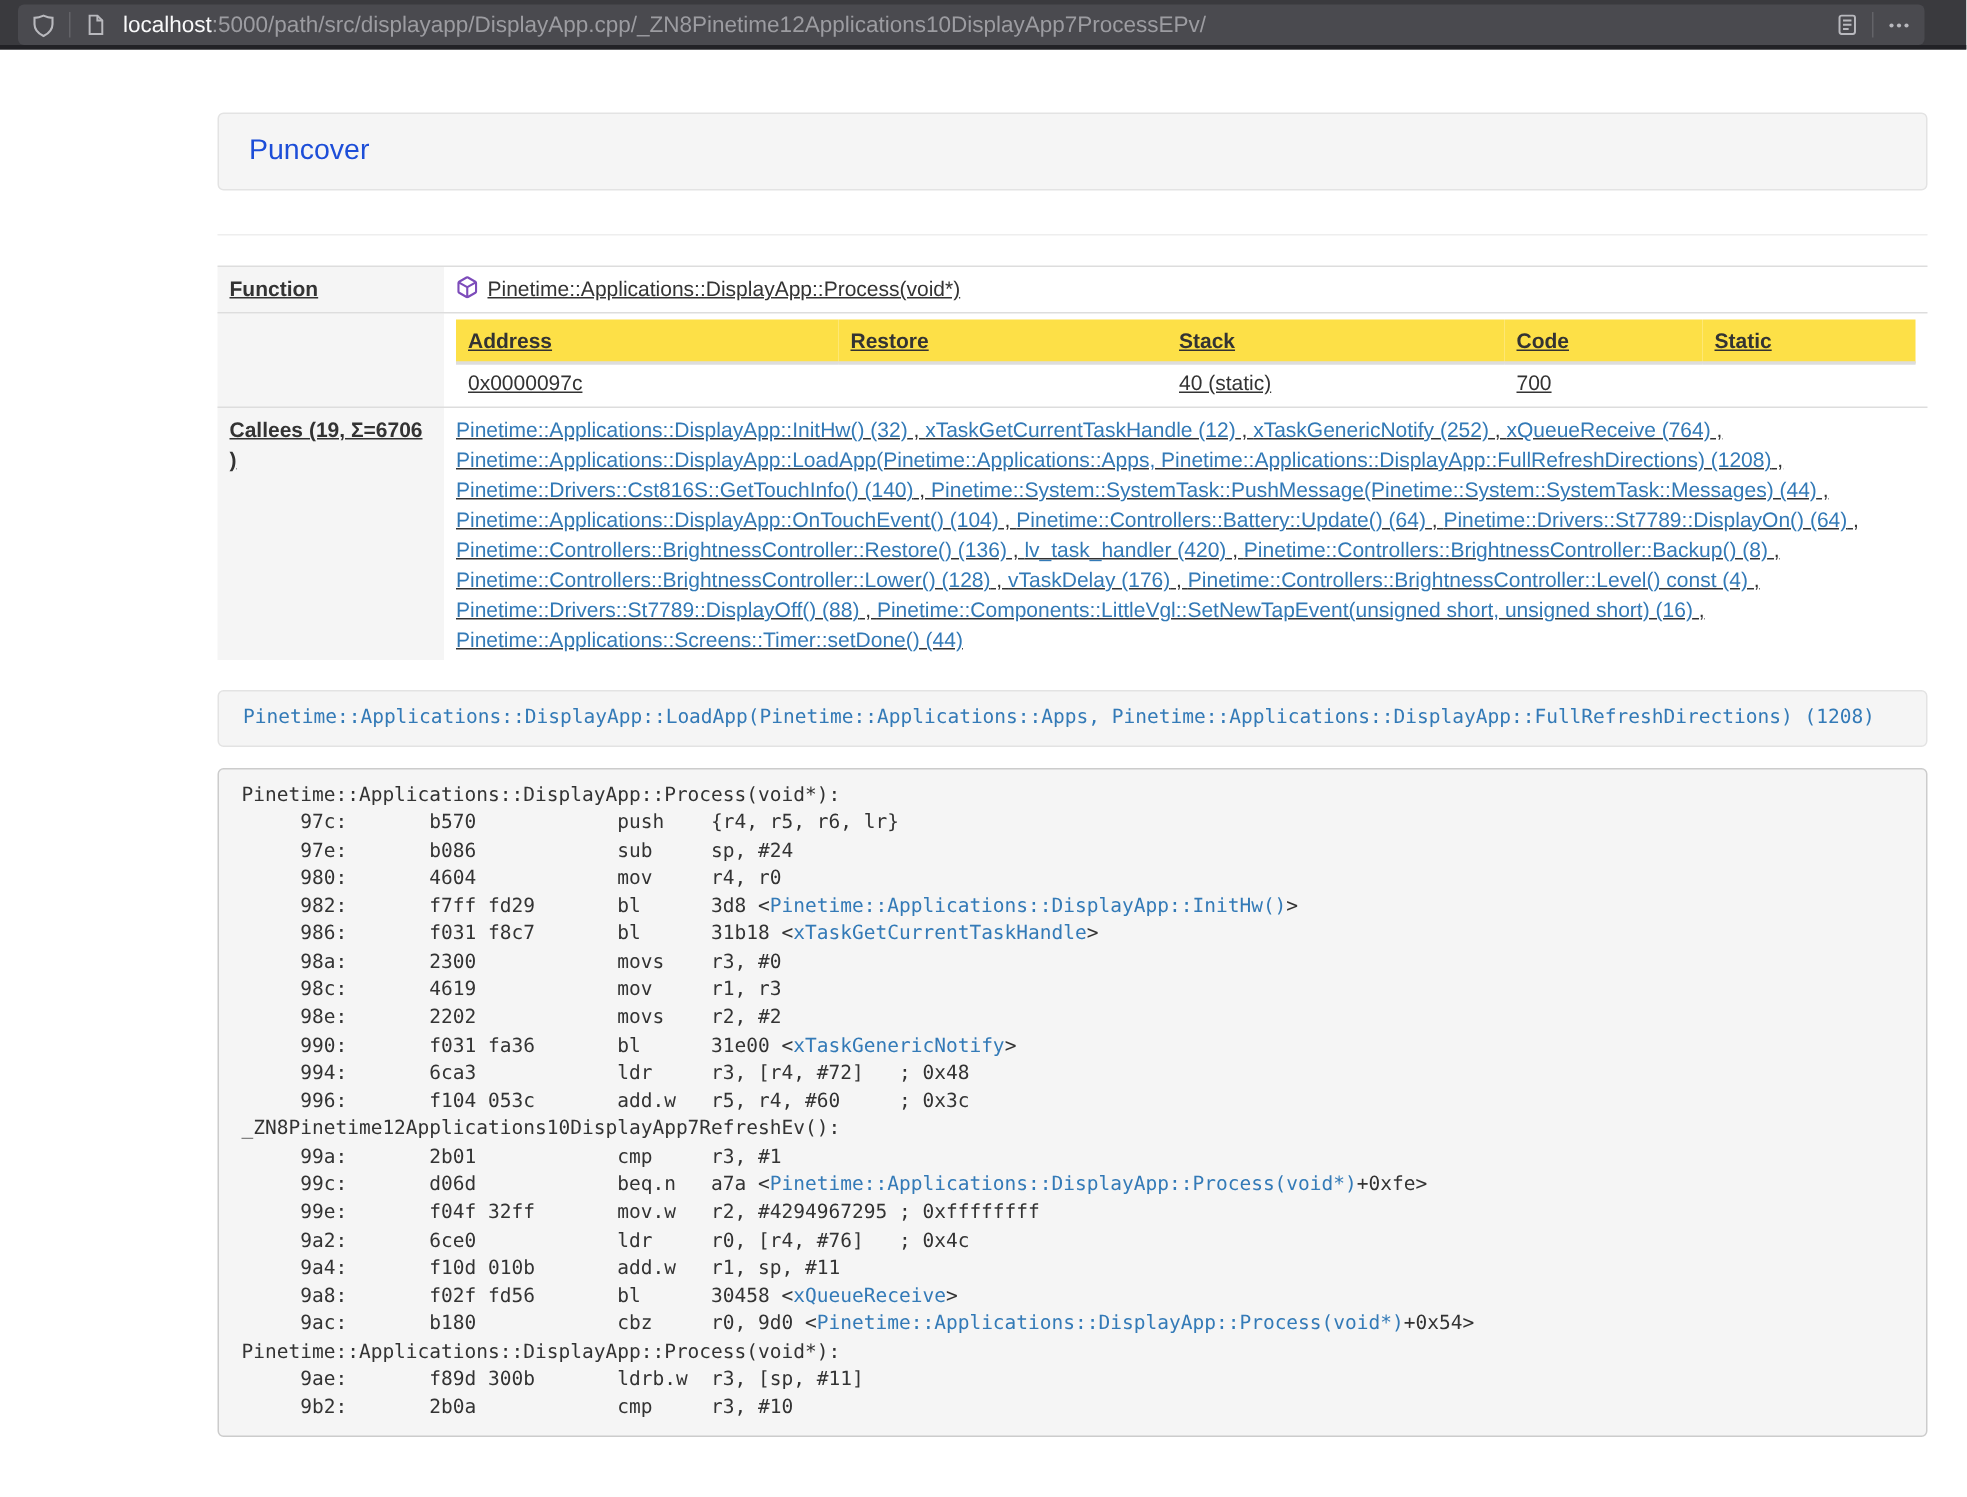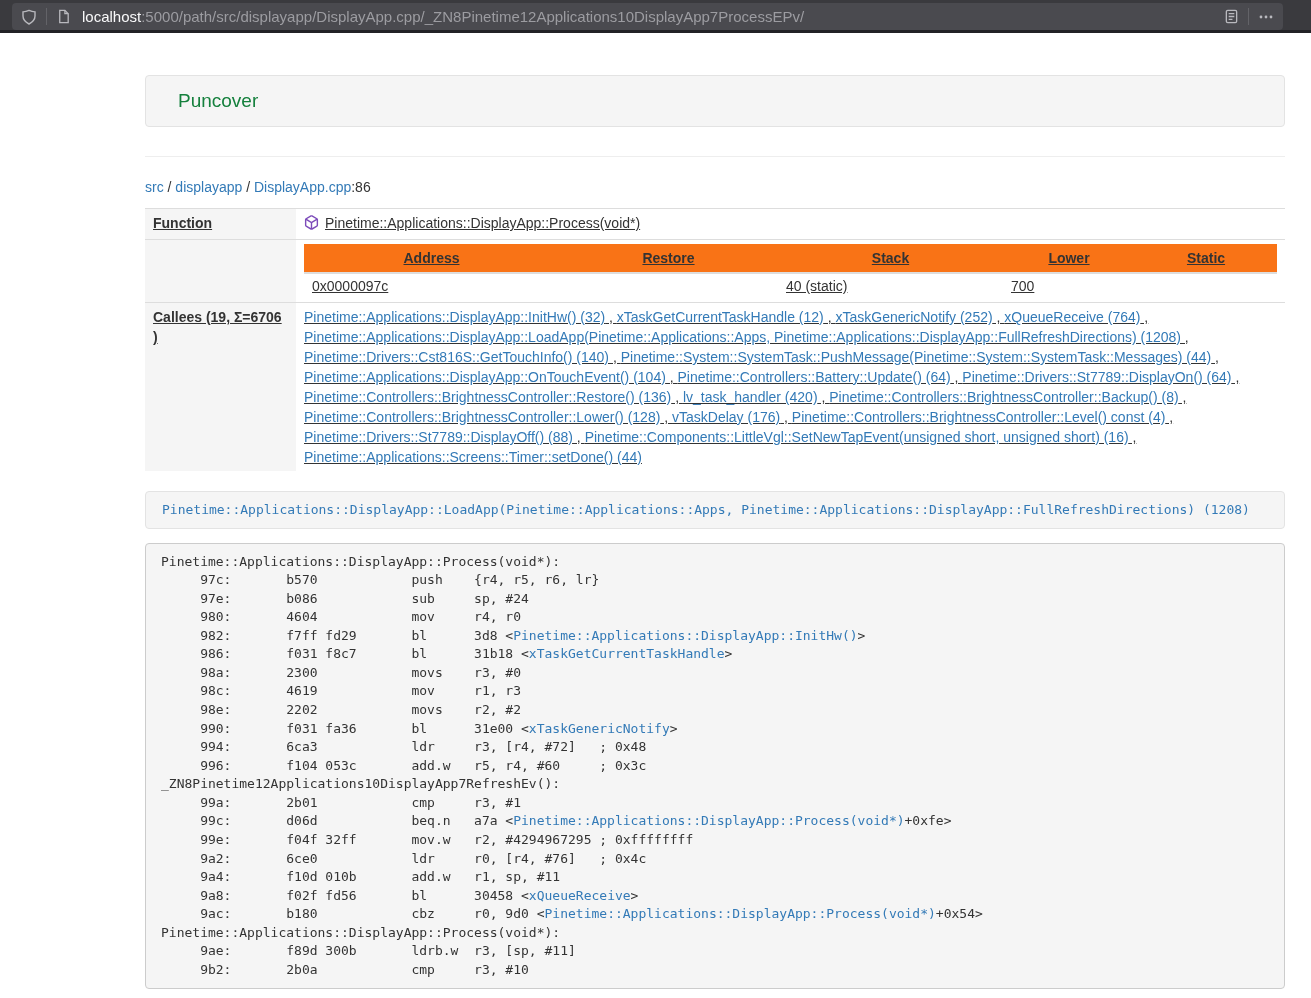"Puncover" .panel { color: #15803d -> #1d4ed8; padding: 14px 32px -> 14px 20px }
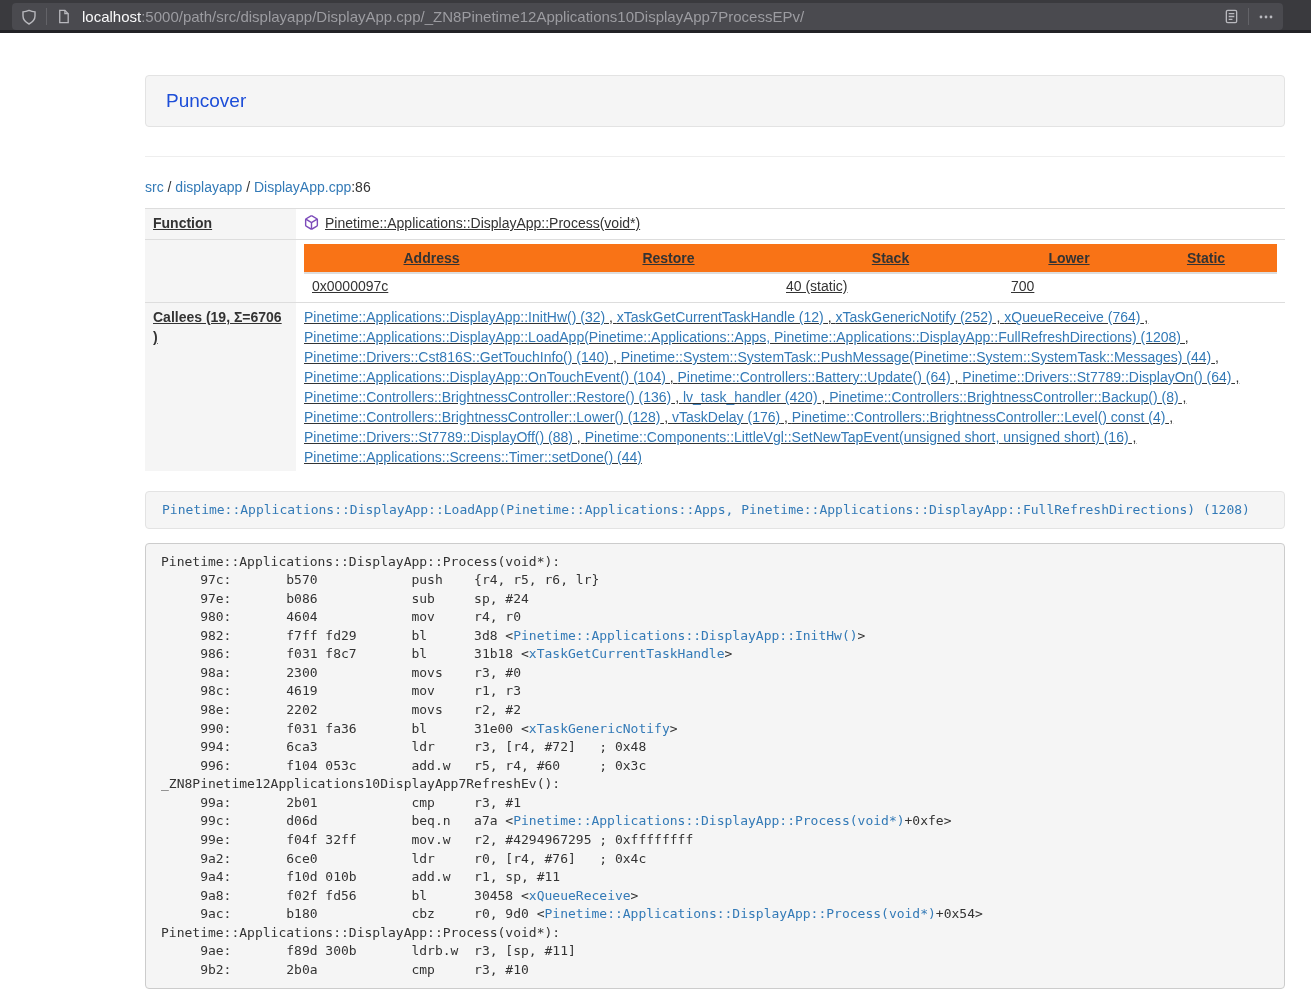"src / displayapp / DisplayApp.cpp:86" div.breadcrumb { html: <div> <a>src</a> <span>/</span> <a>displayapp</a> <span>/</span> <a>DisplayApp.cpp</a><span>:86</span> </div> -> none }
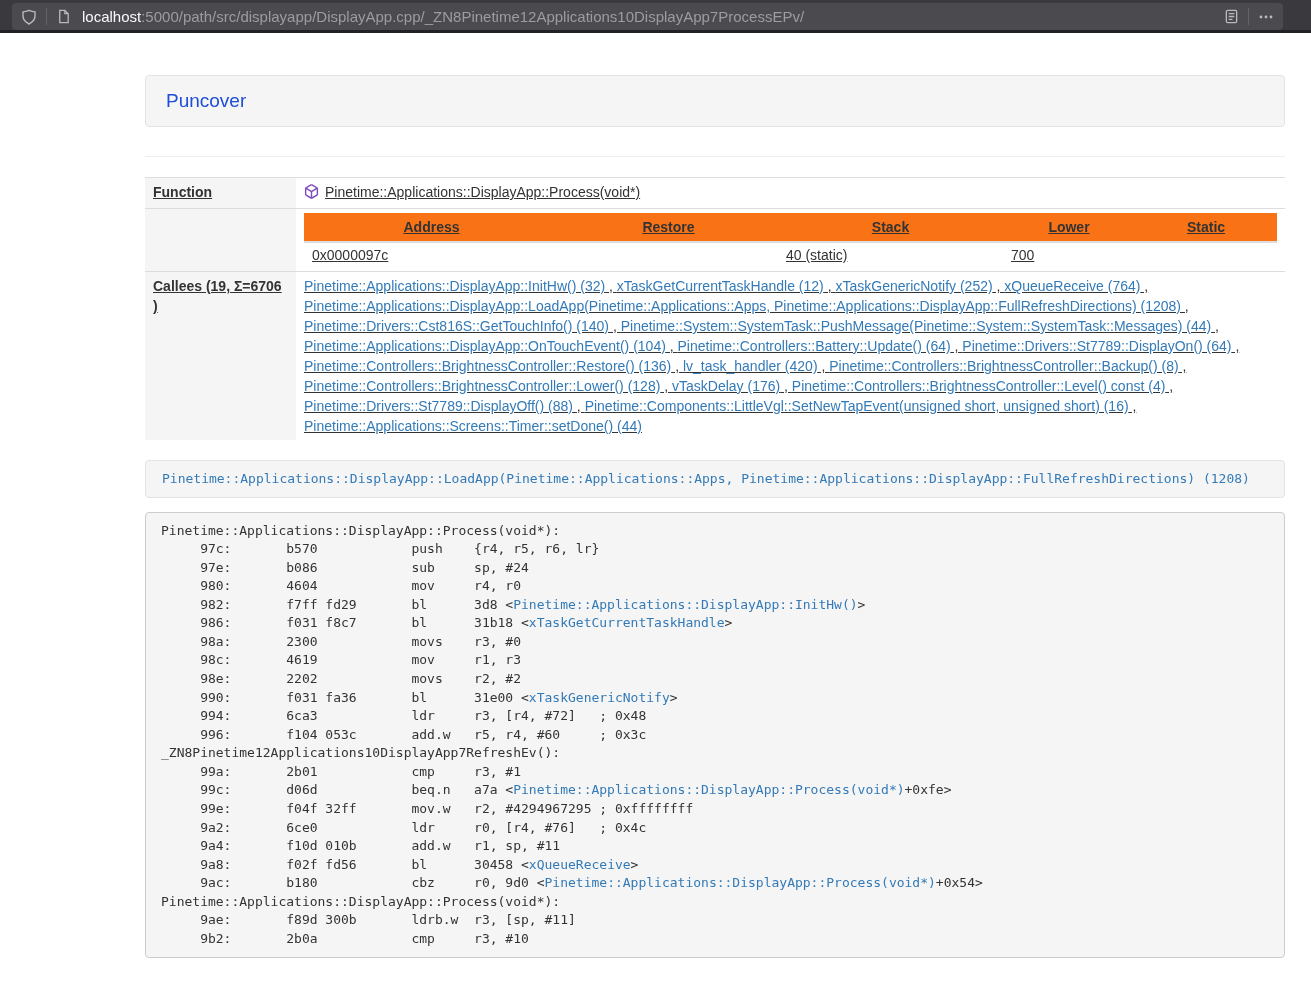"Address" table.itable th { background: #f97316 -> #fde047; text-align: center -> left }
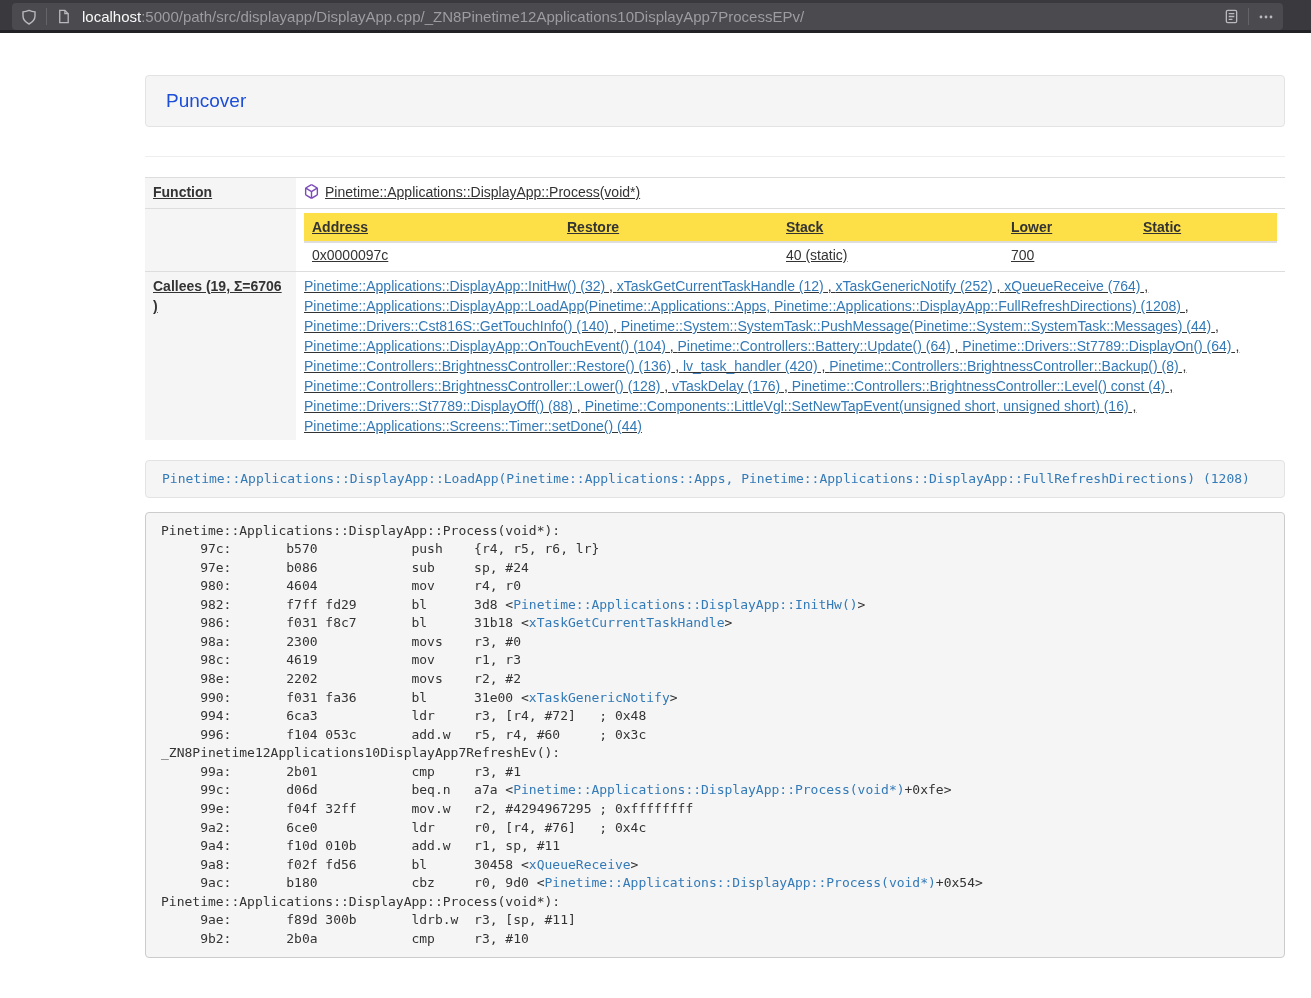"Lower" th { text: Lower -> Code }
